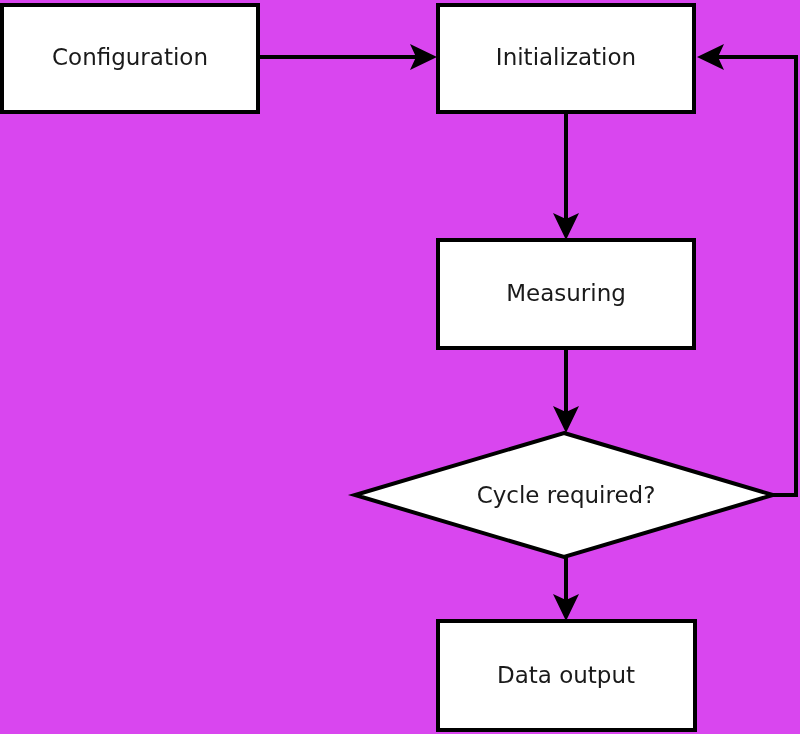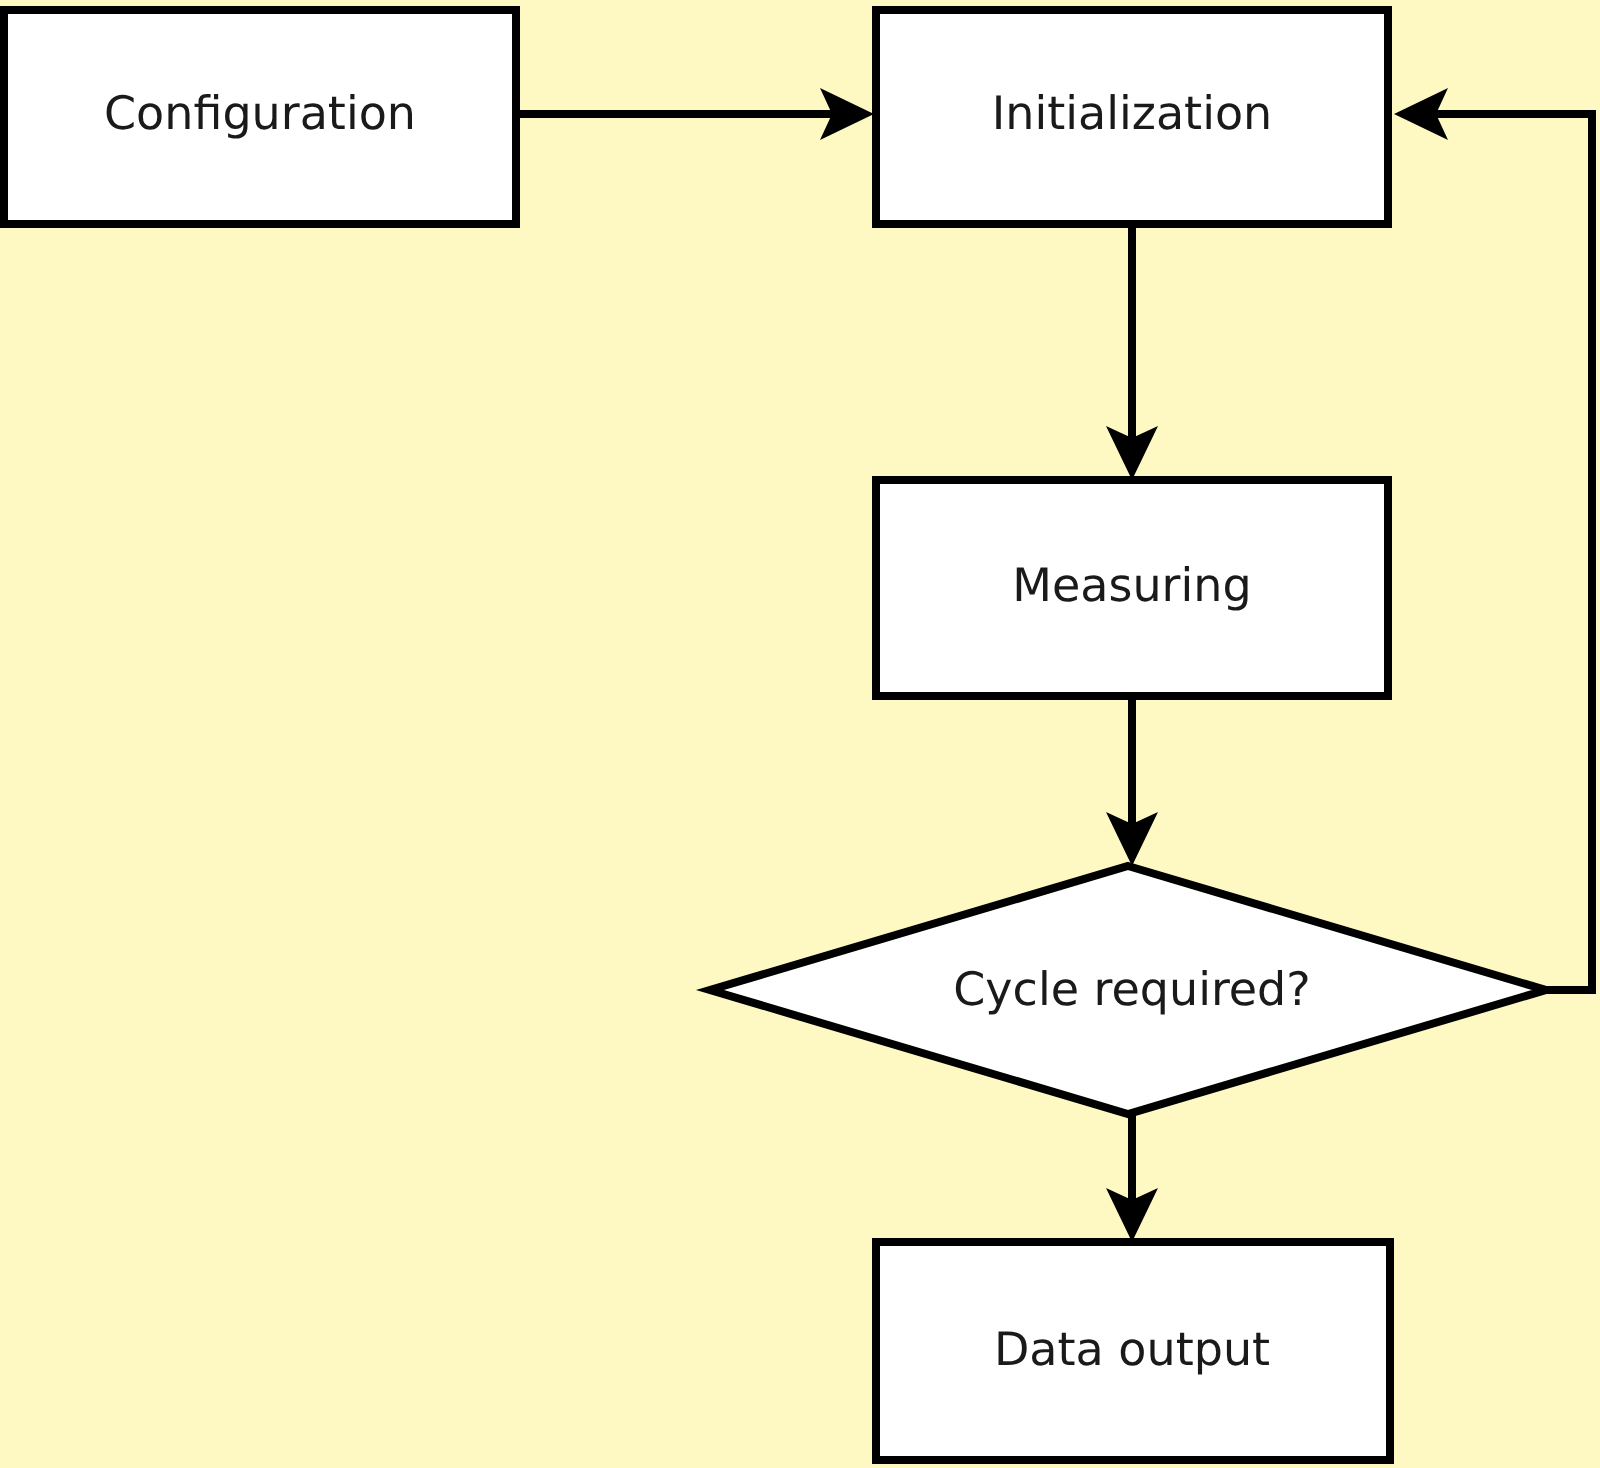"Configuration" #flowchart-root { background: #fef9c3 -> #d946ef }
